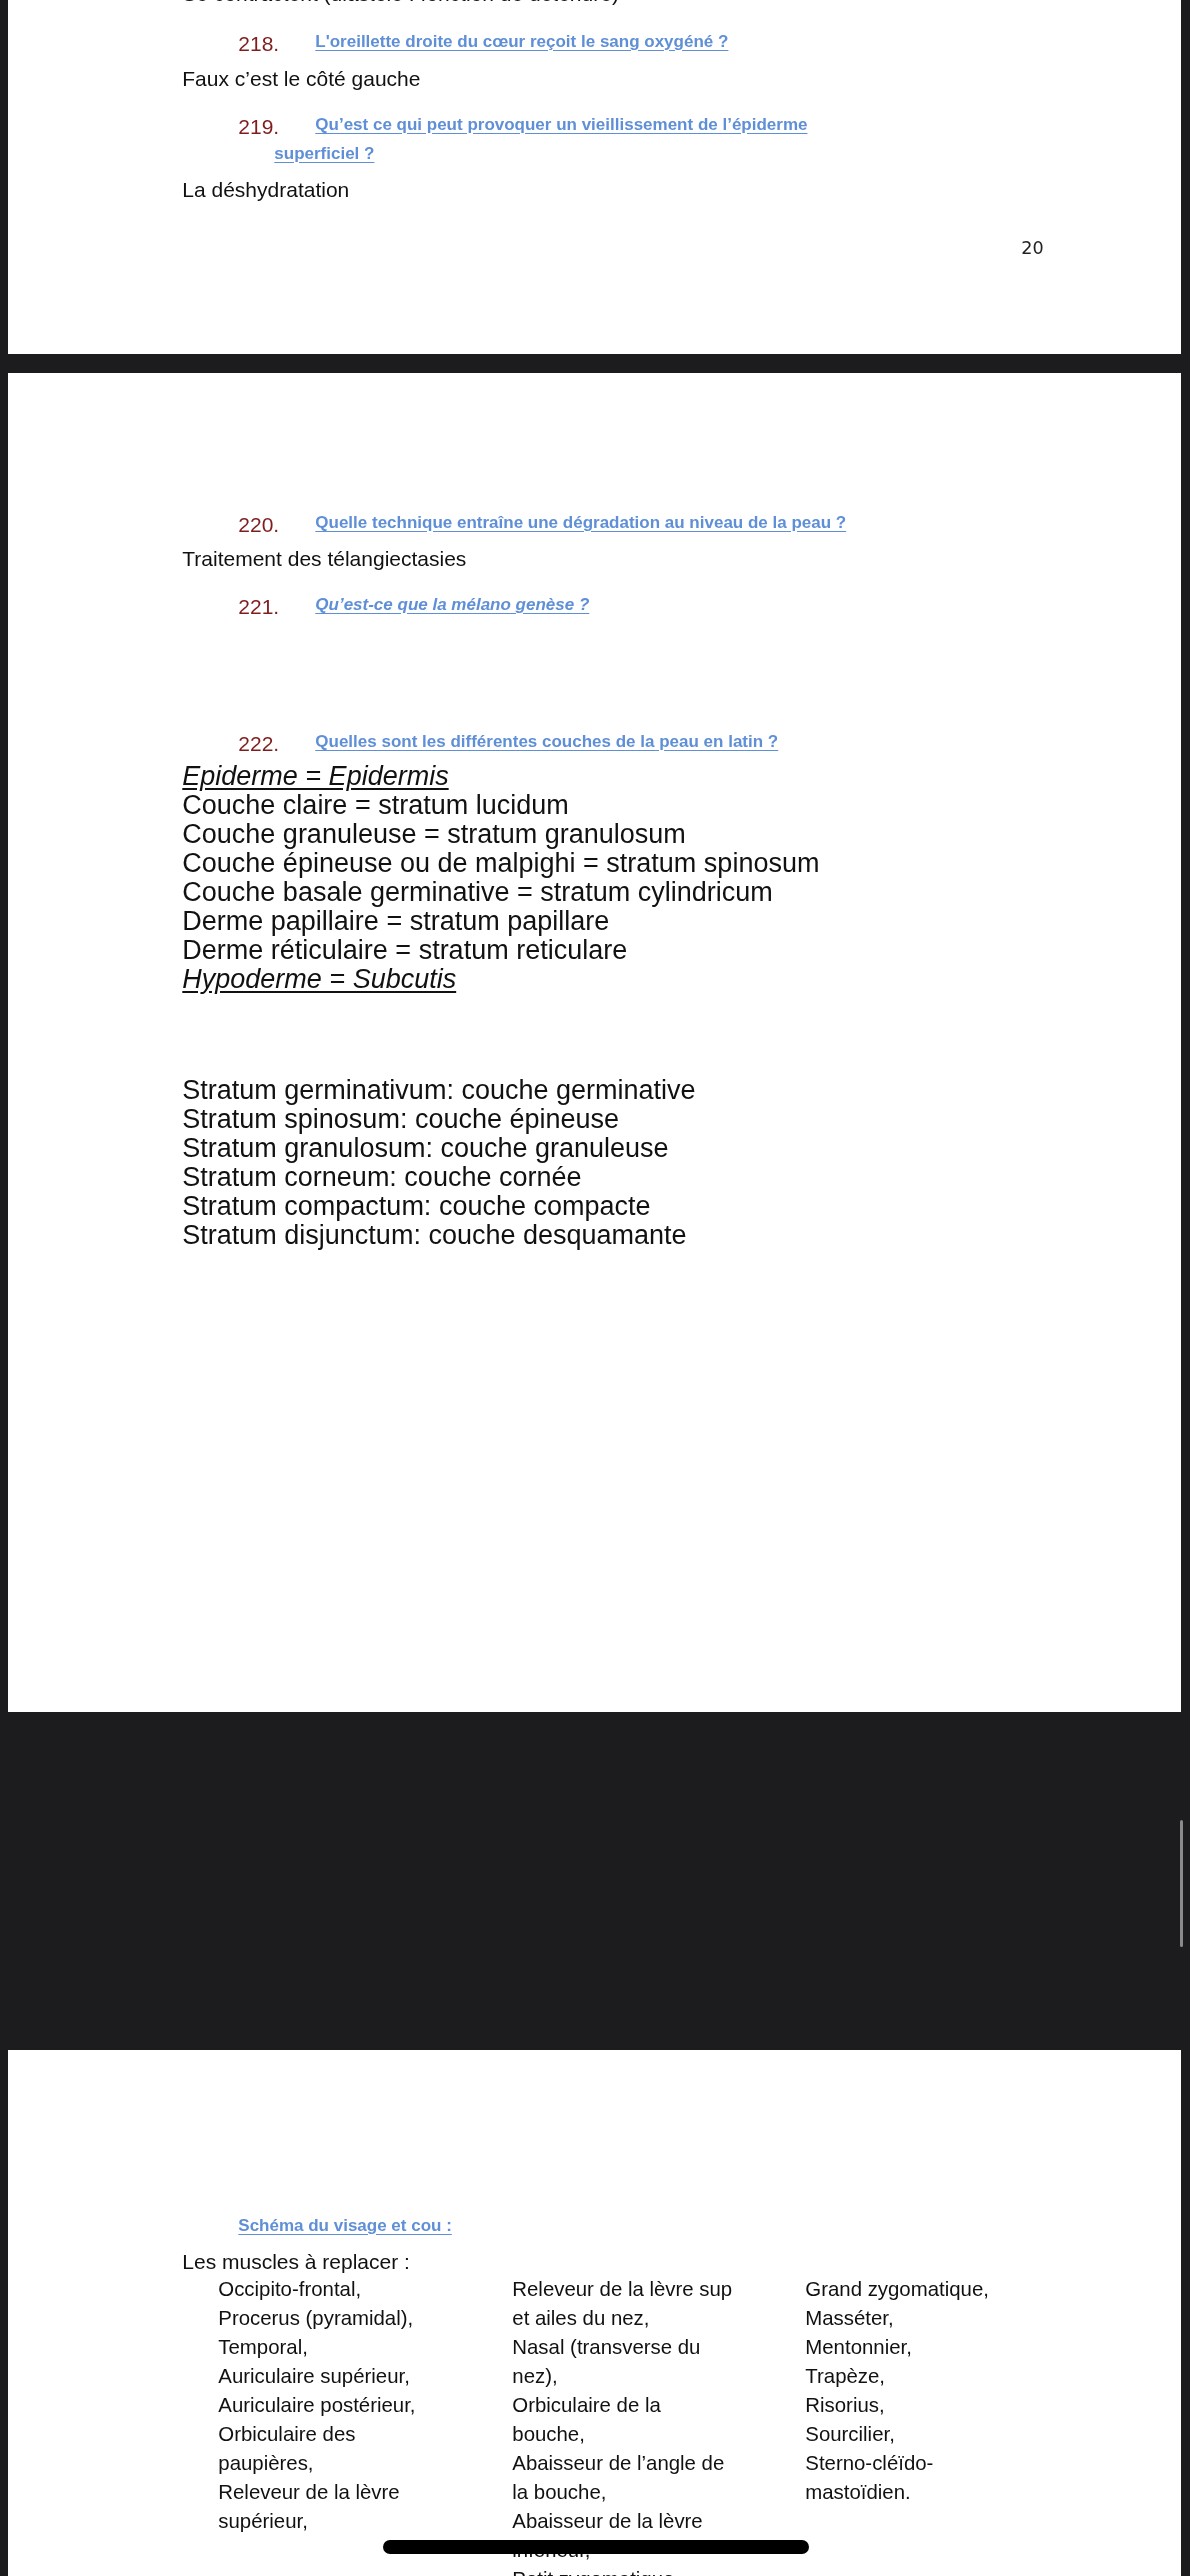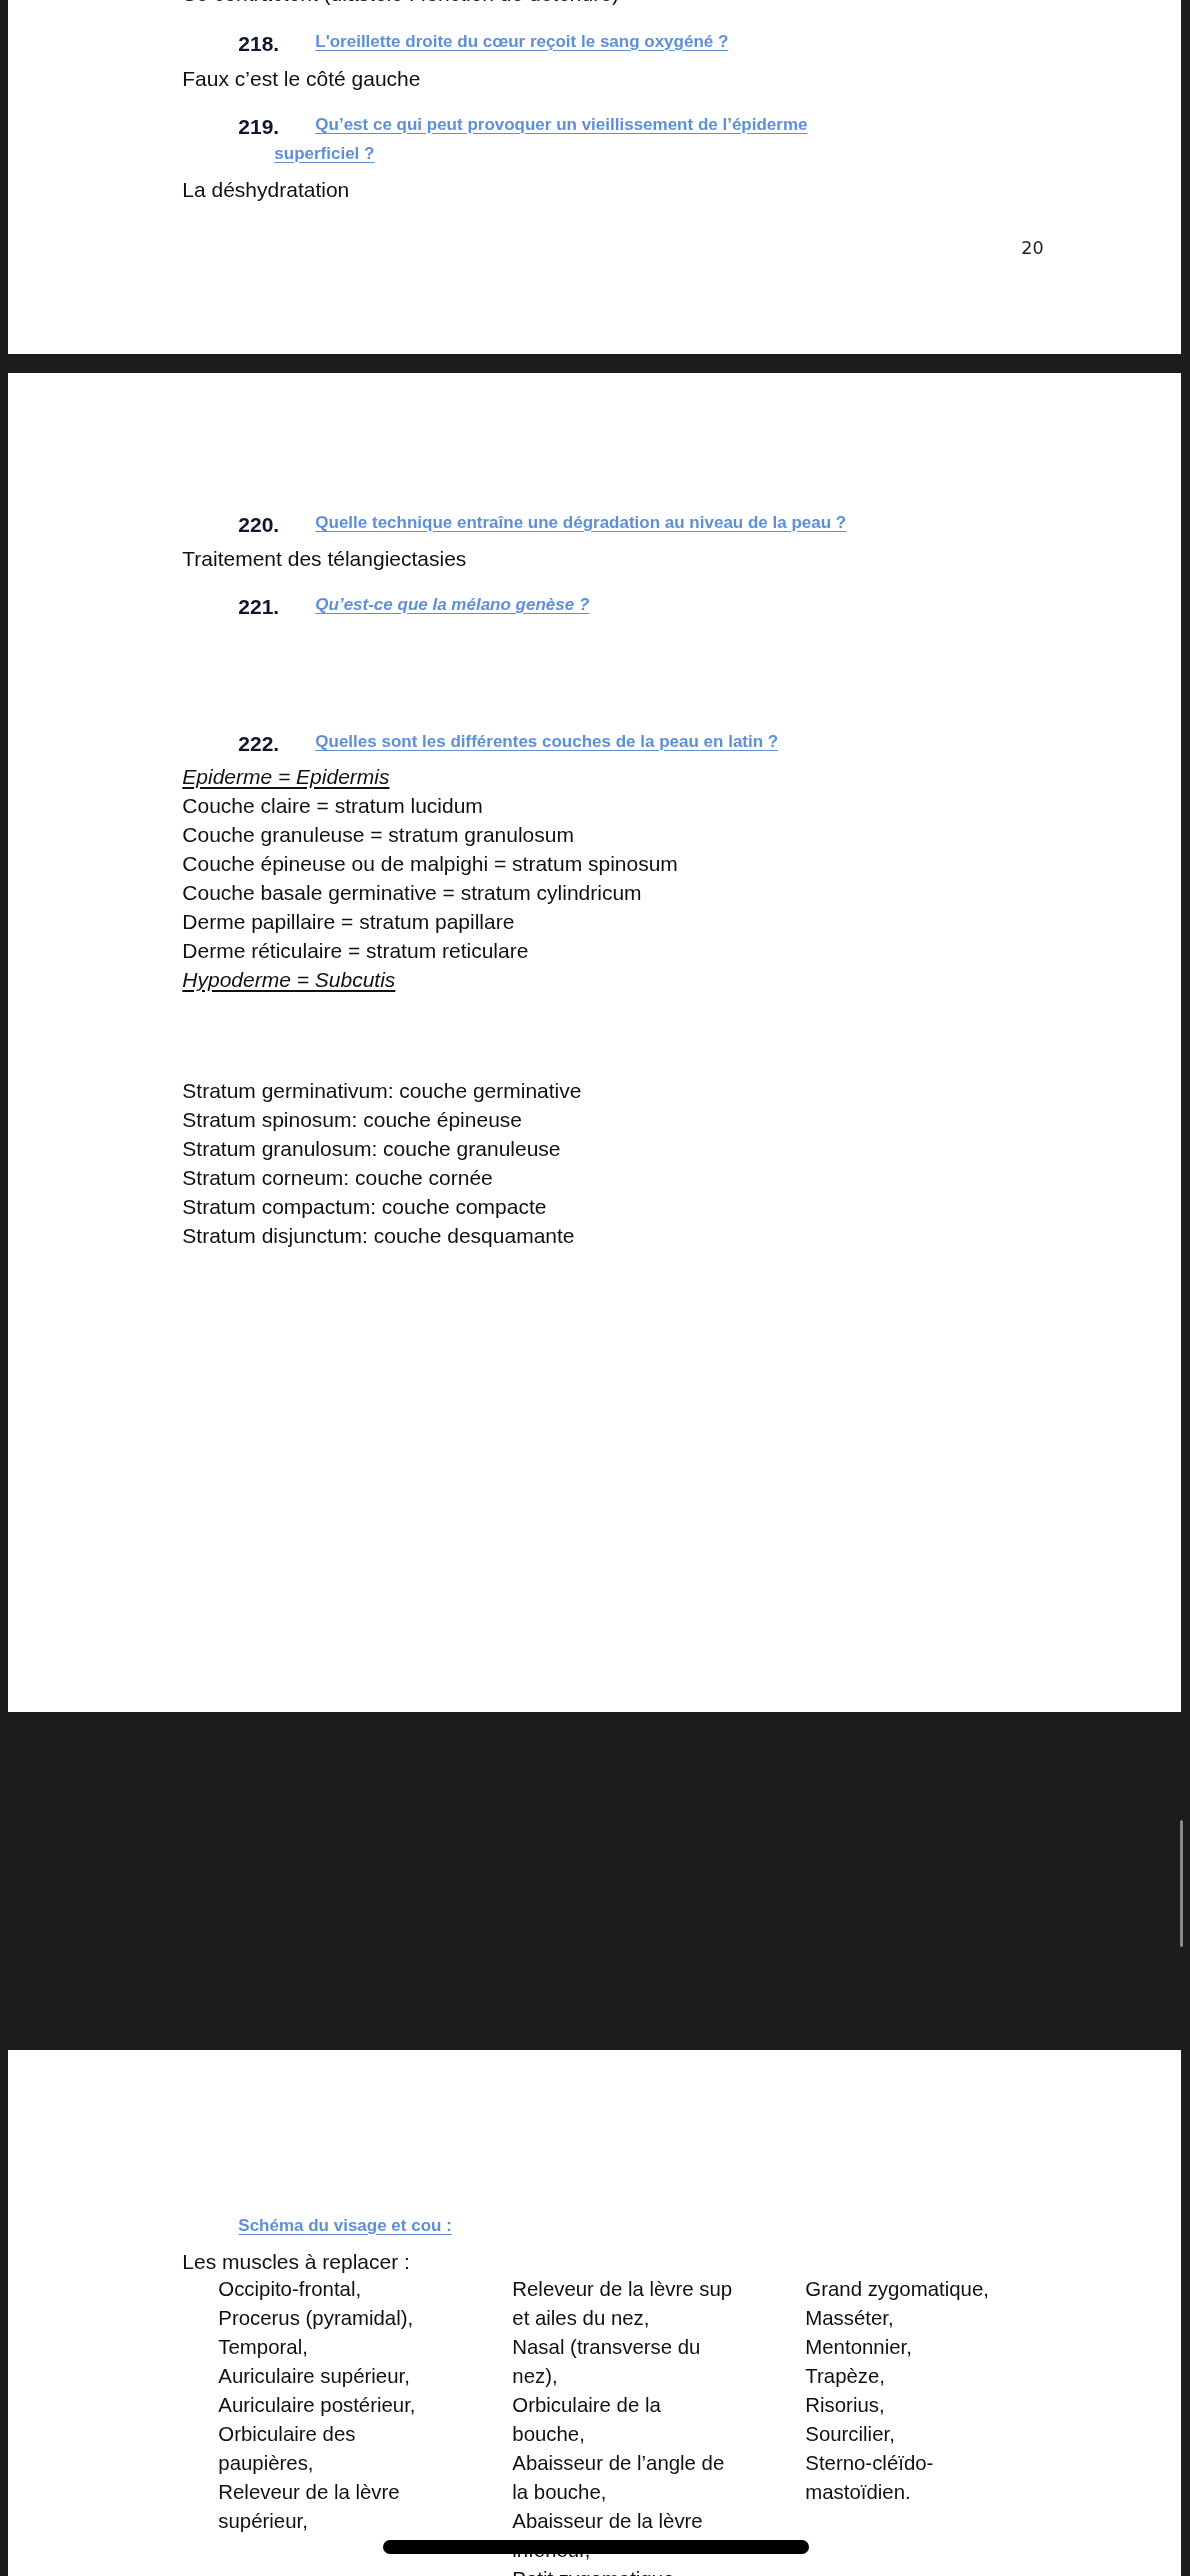"218." .q-num { color: #0f172a -> #7f1d1d; font-weight: bold -> normal }
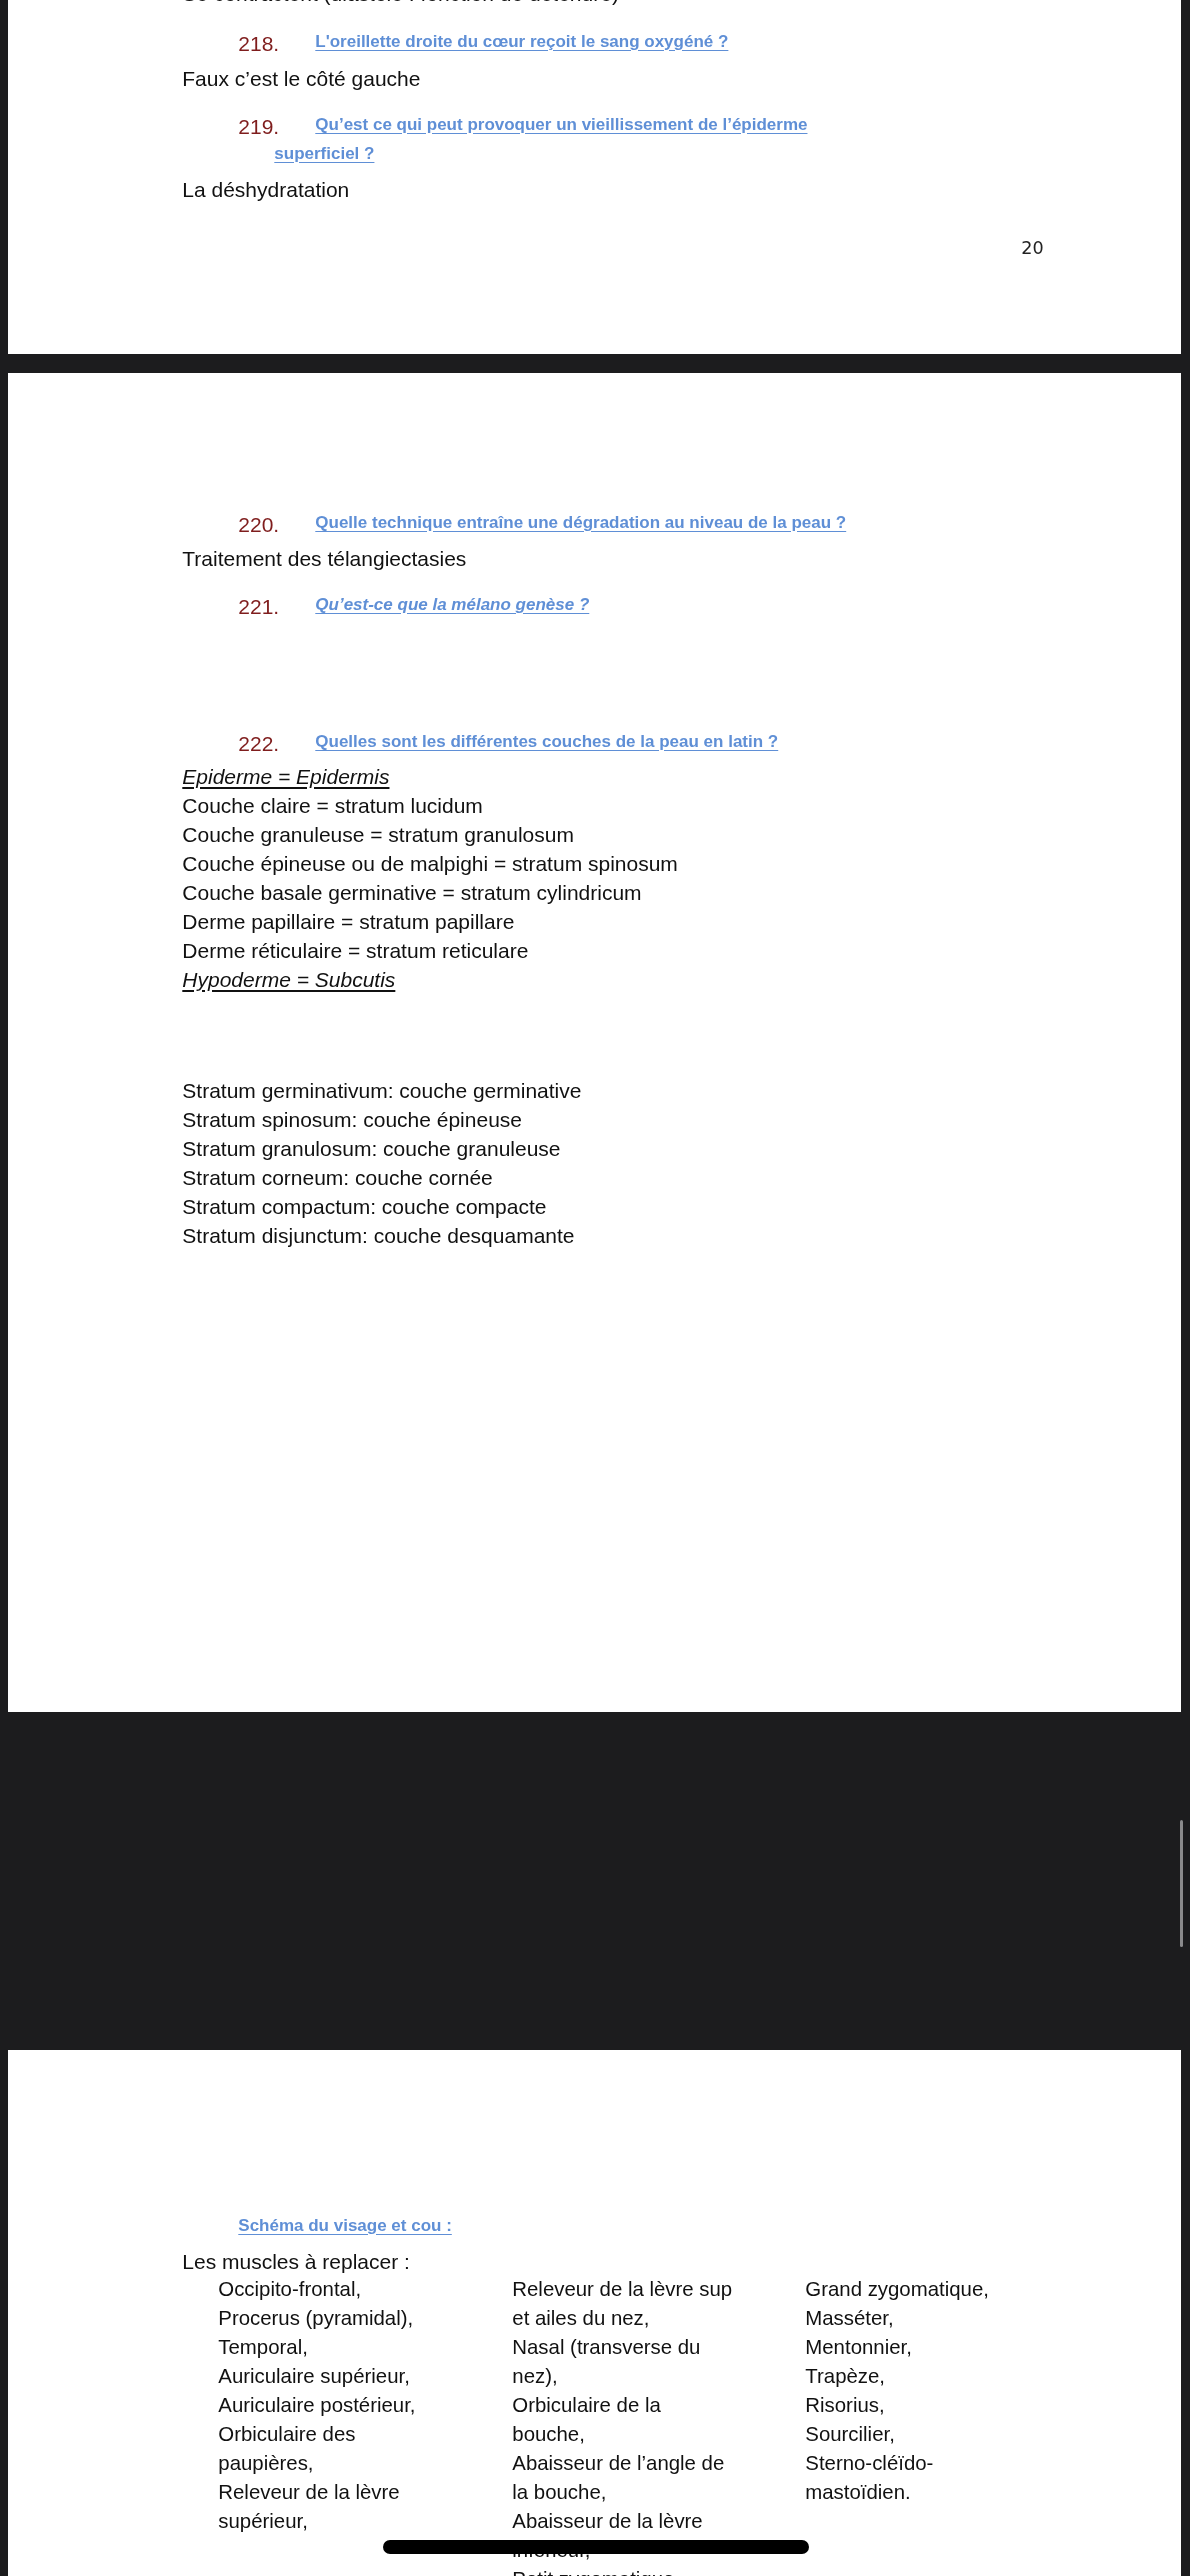"Epiderme = Epidermis" .col { font-size: 21px -> 27px }
